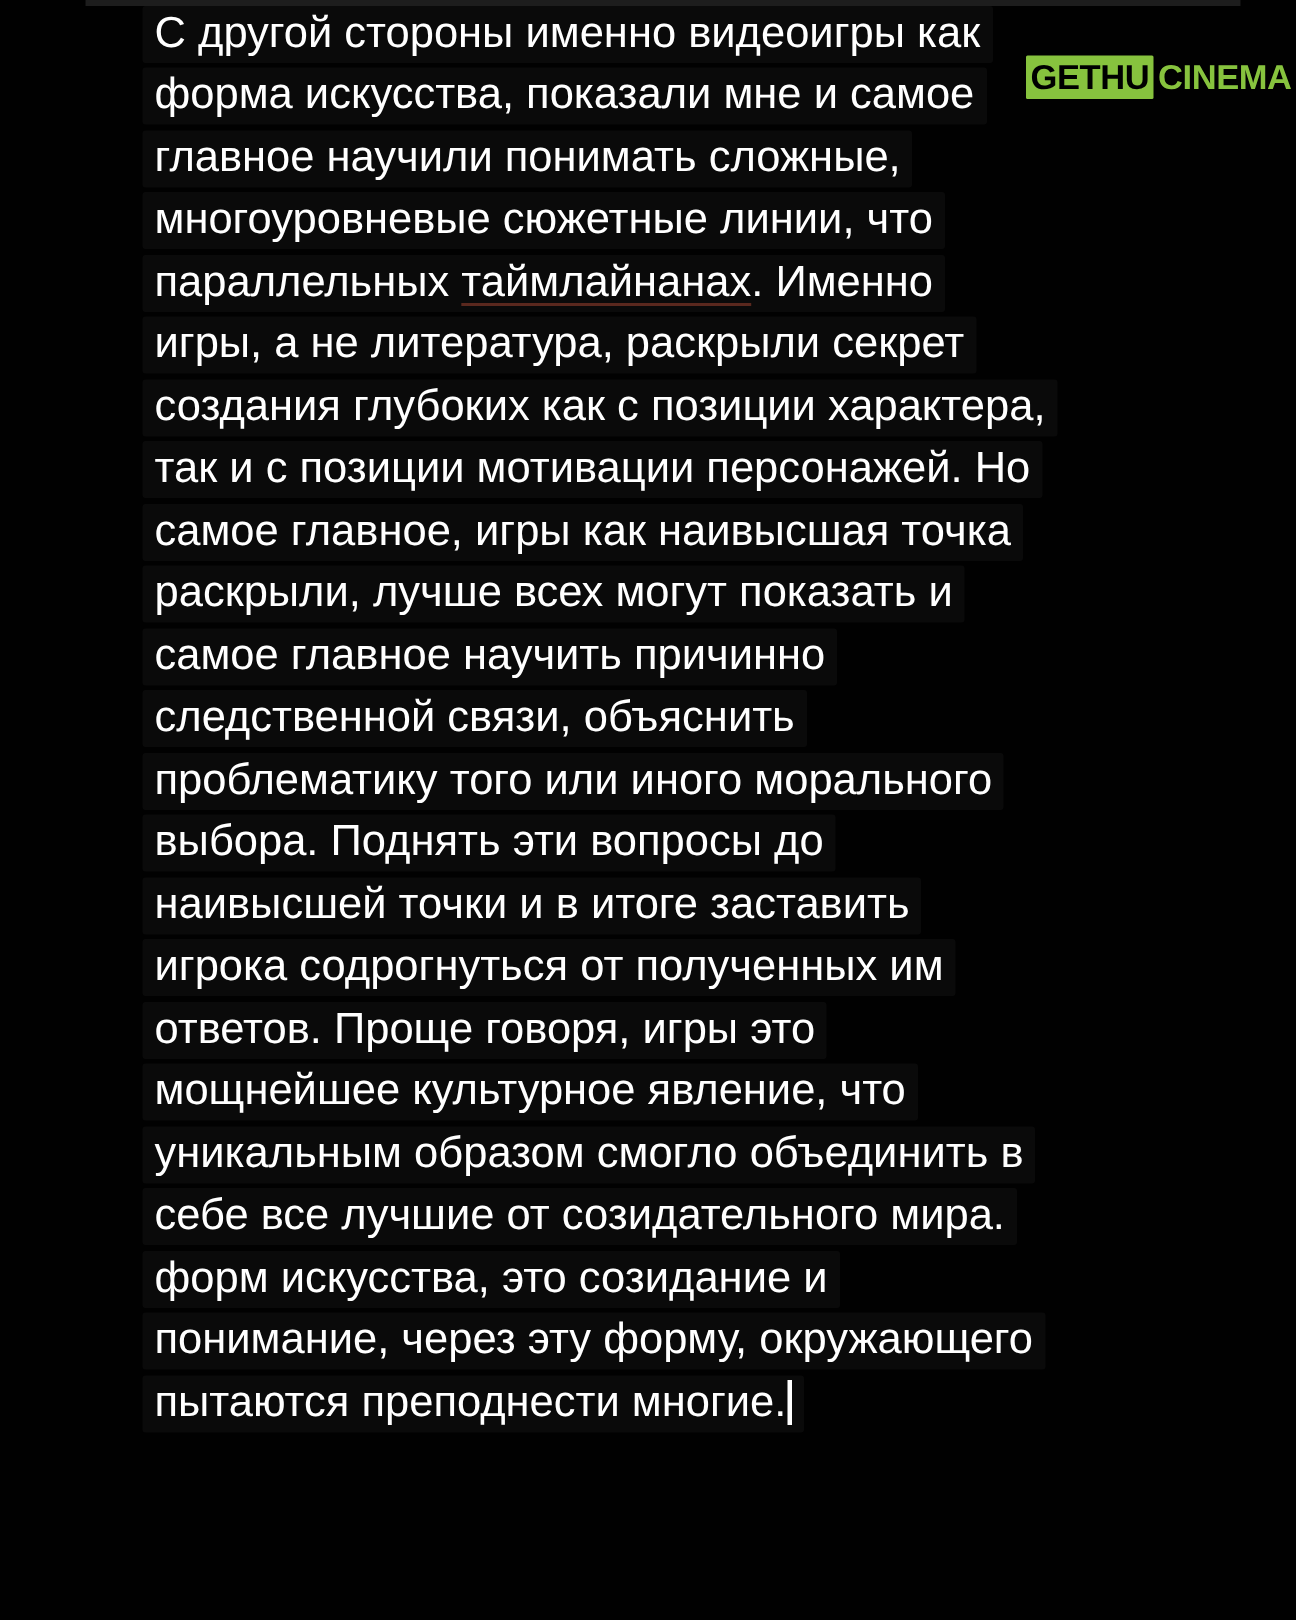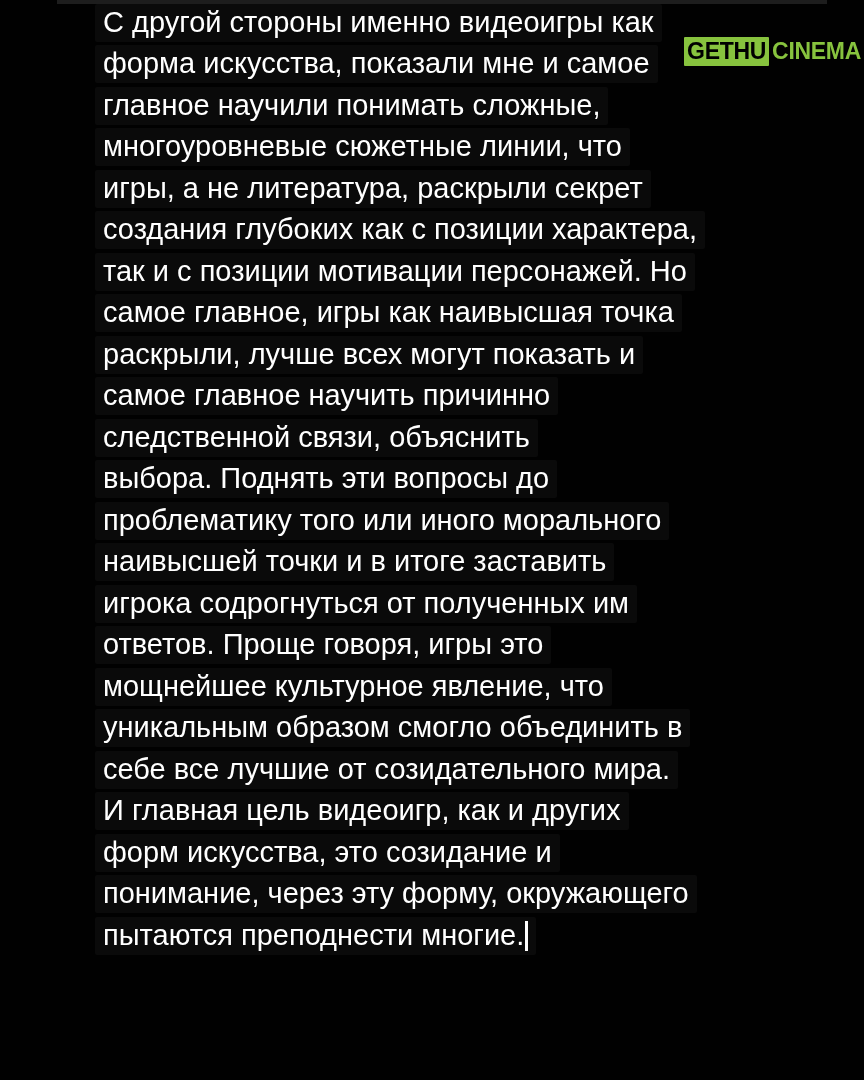"параллельных таймлайнанах. Именно" div.line { html: none -> <div> <span><span>параллельных </span><span>таймлайнанах</span><span>. Именно</span></span> </div> }
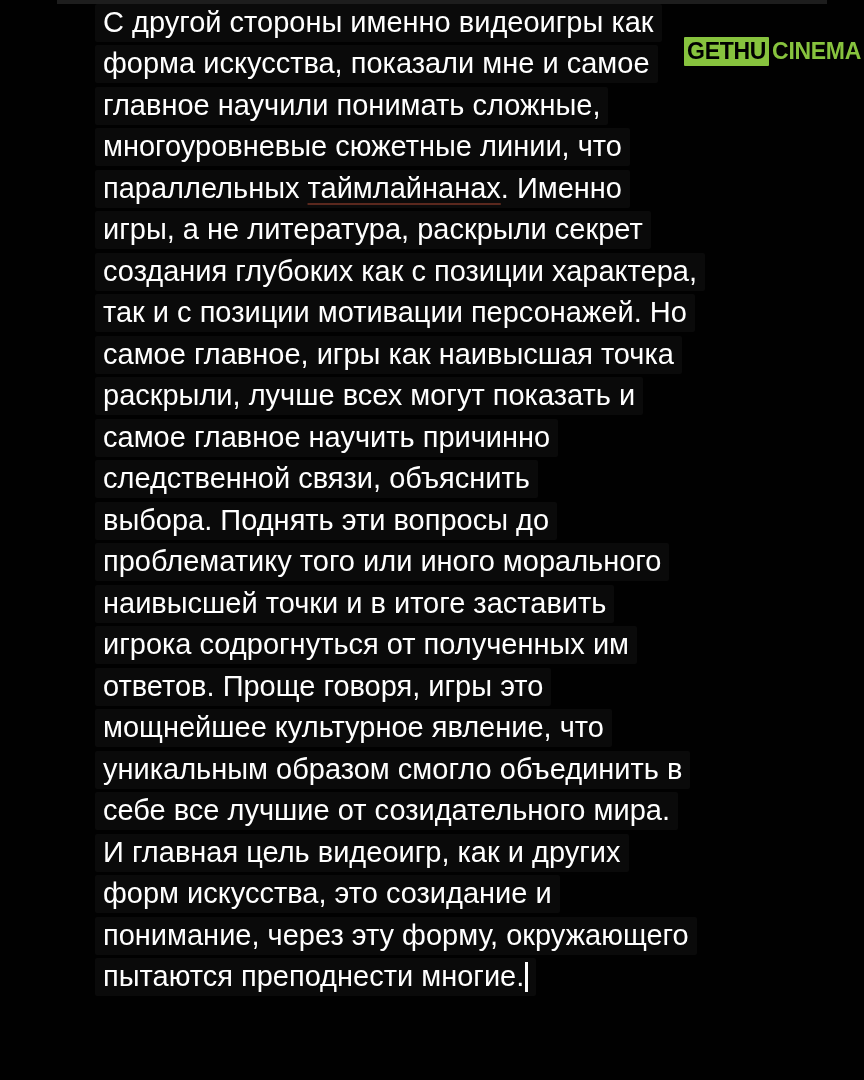"выбора. Поднять эти вопросы до" div.line { order: before "проблематику того или иного морального" -> after "проблематику того или иного морального" }
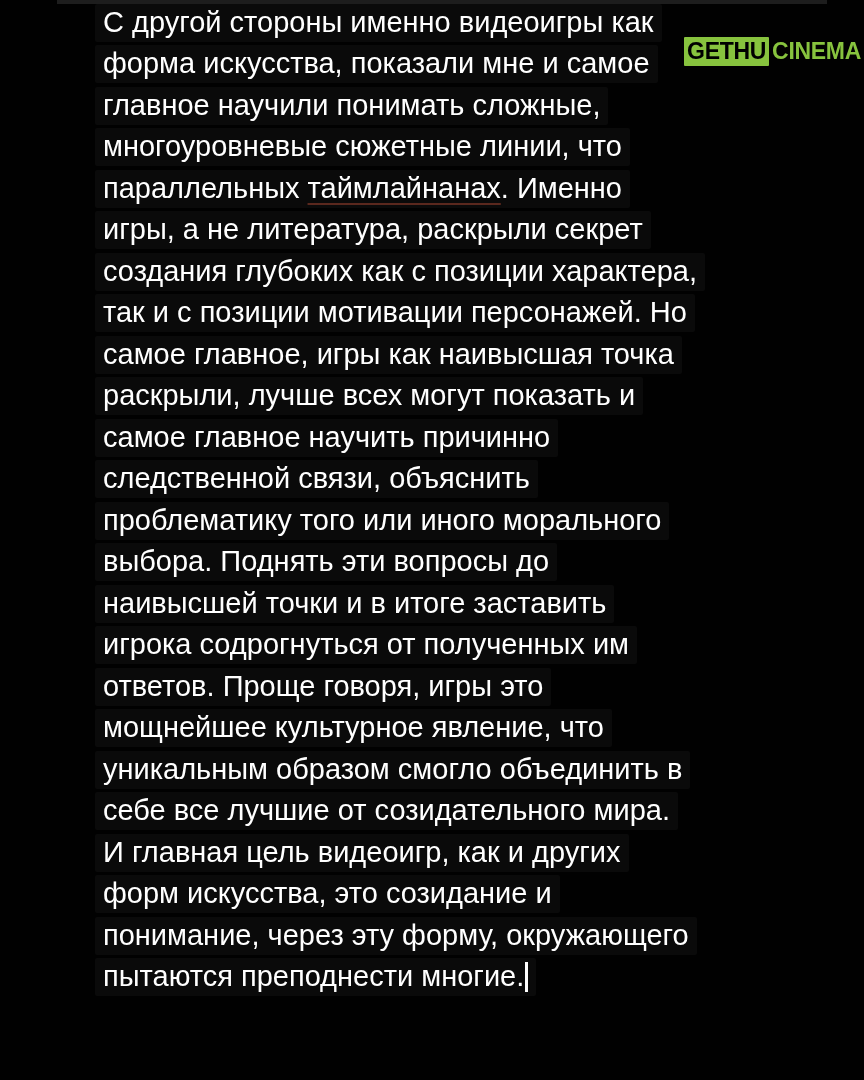"И главная цель видеоигр, как" div.line { html: <div> <span><span>И главная цель видеоигр, как и других</span></span> </div> -> none }
